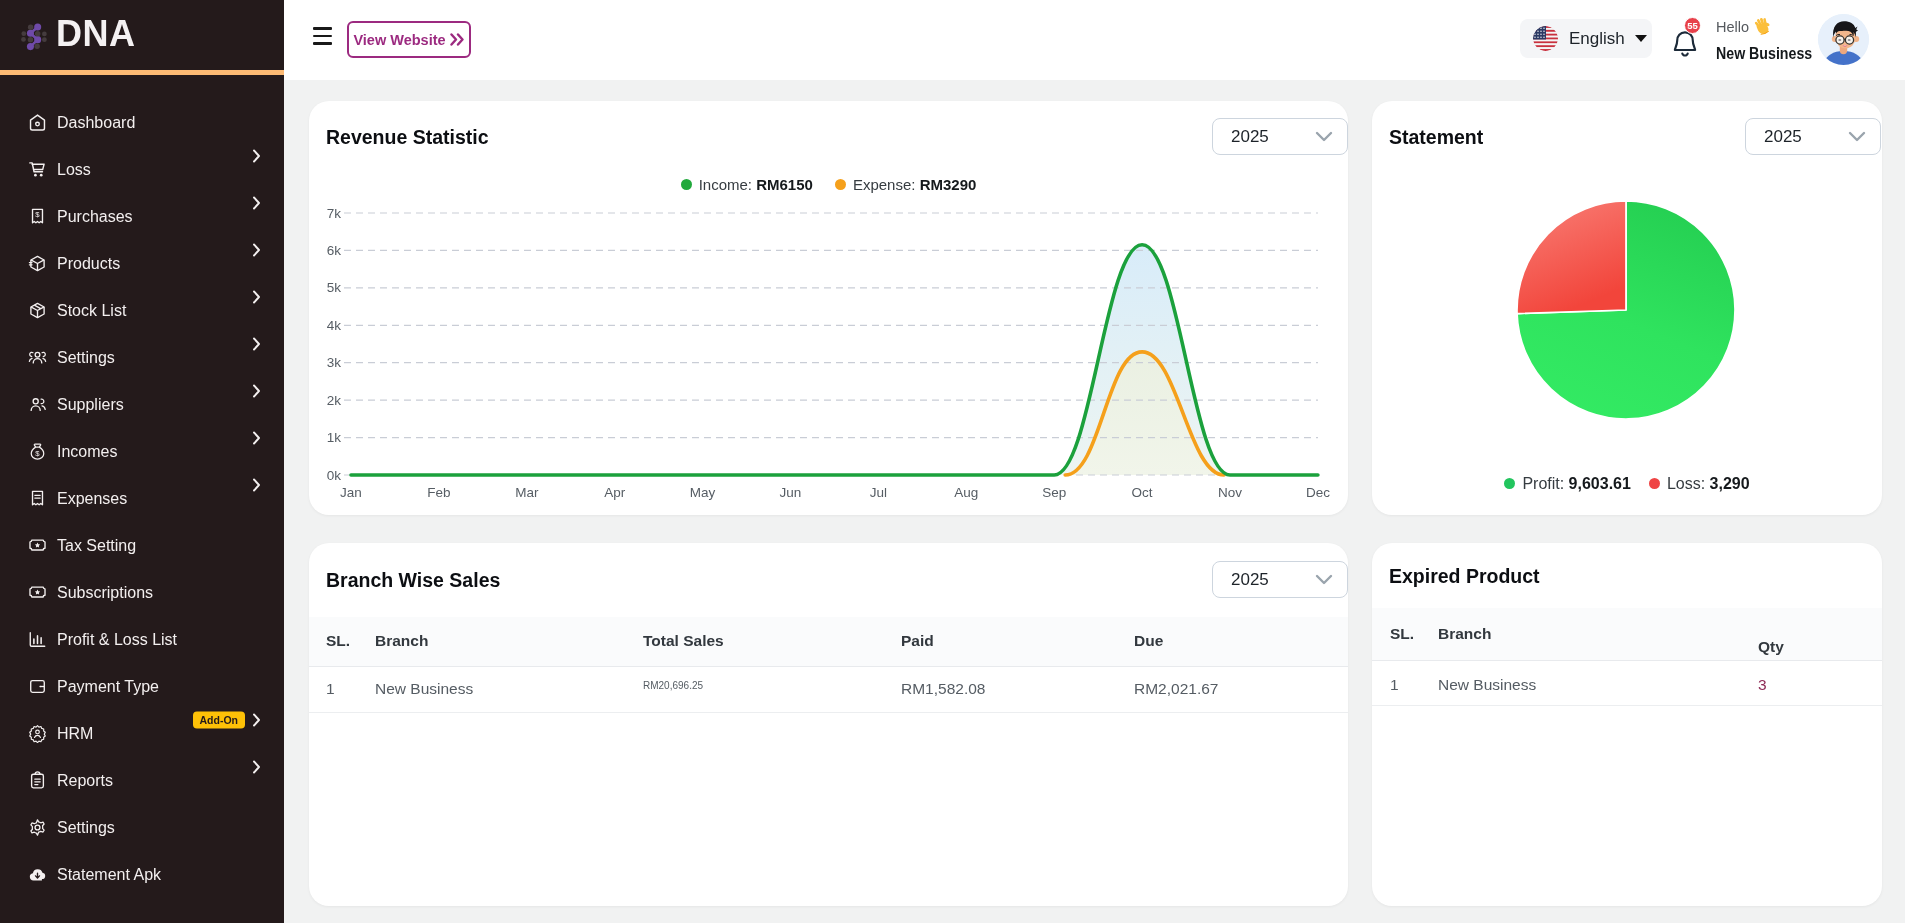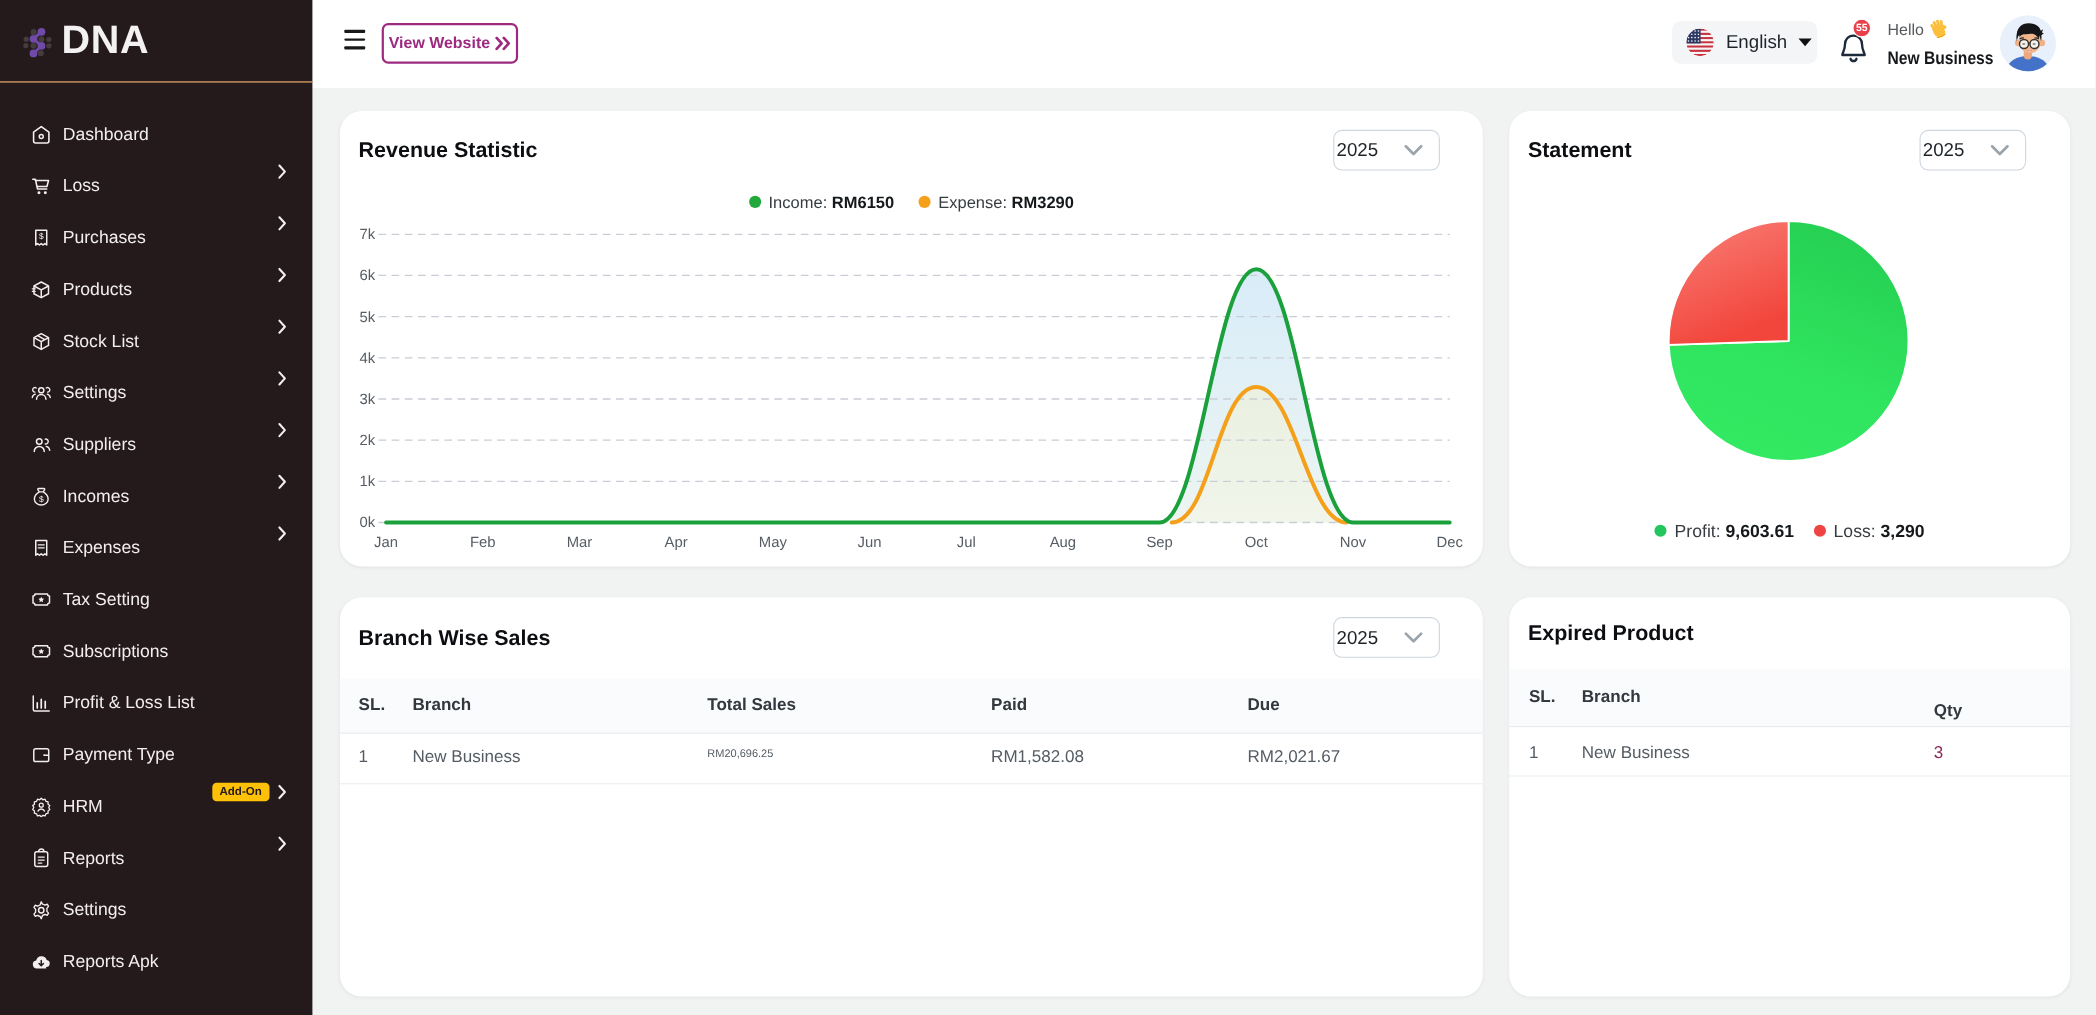"DNA" .logo { border-bottom: 1px solid #fdba74 -> 5px solid #fdba74 }
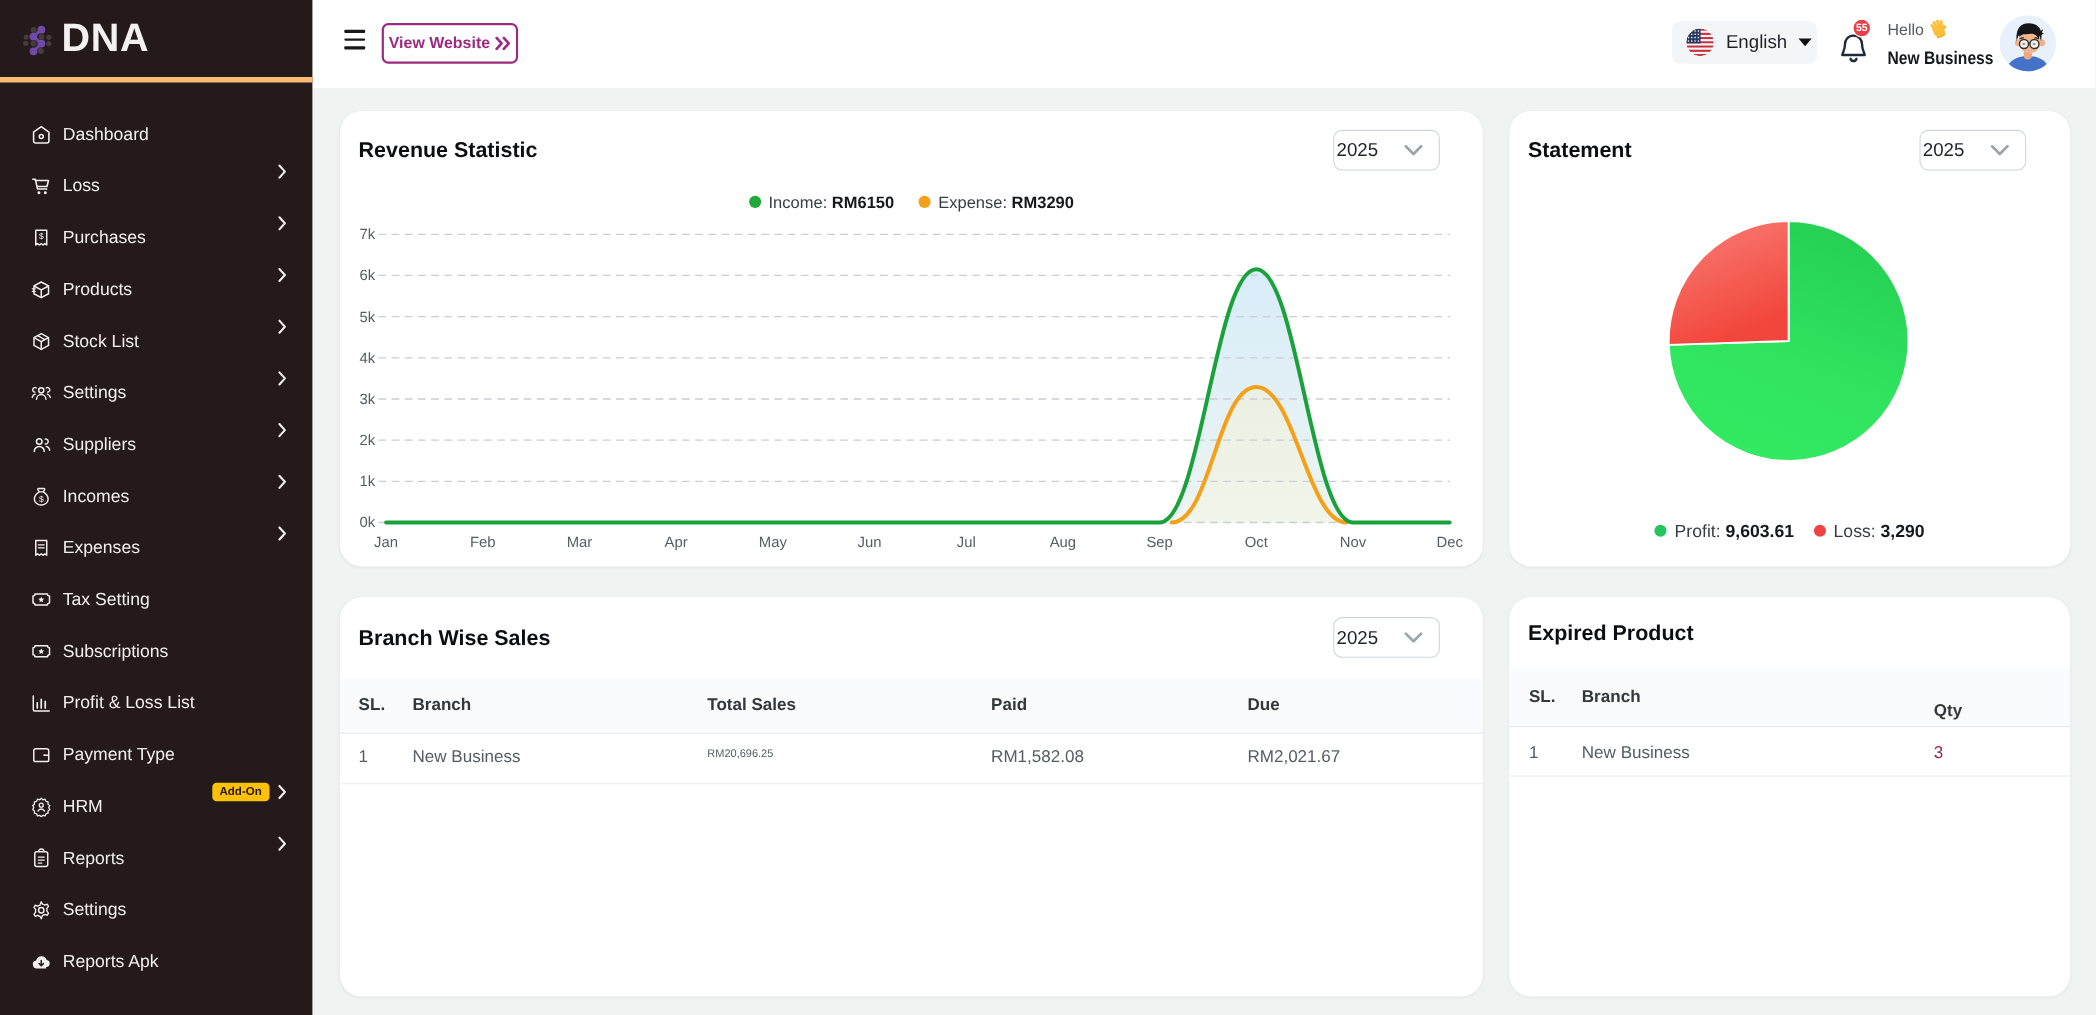"2025" .dd { padding-left: 2px -> 18px; width: 97px -> 136px }
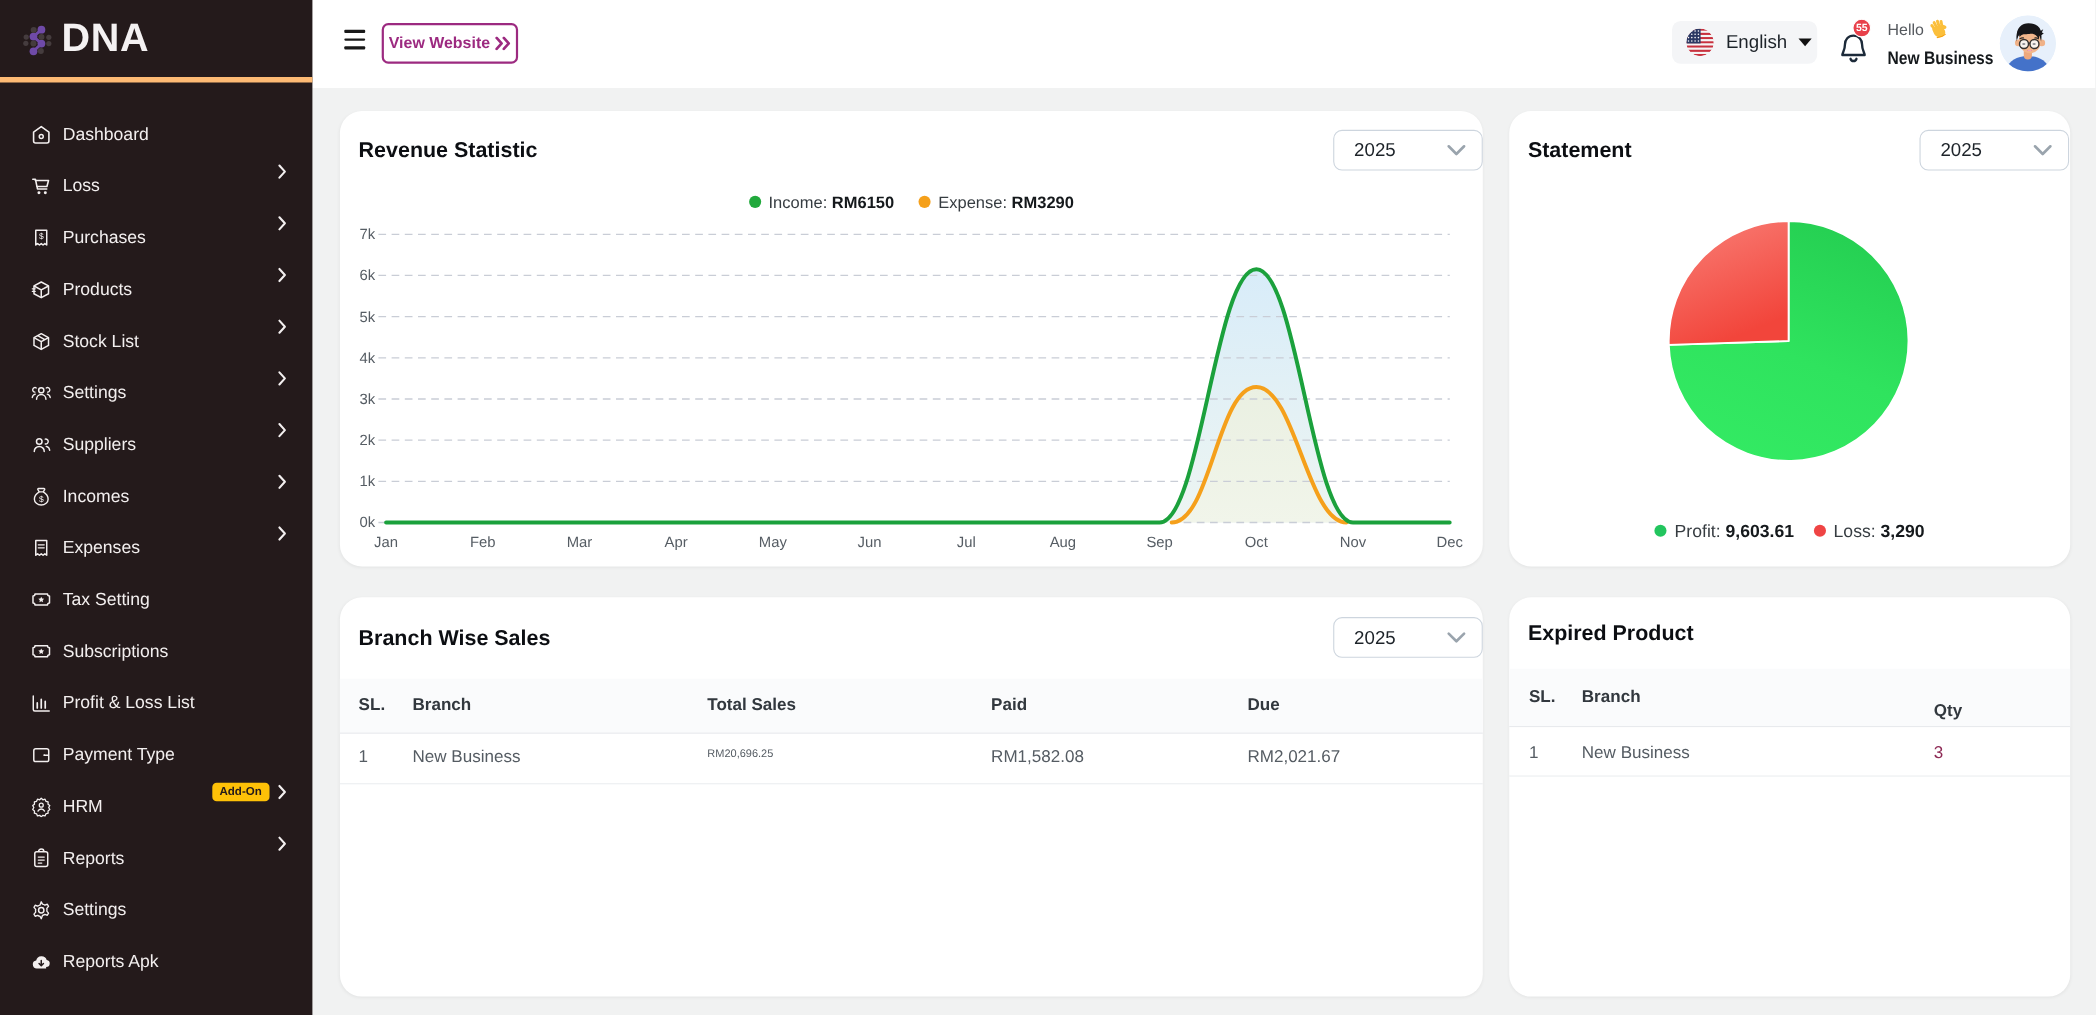"Reports Apk" span.lbl { text: Reports -> Statement }
